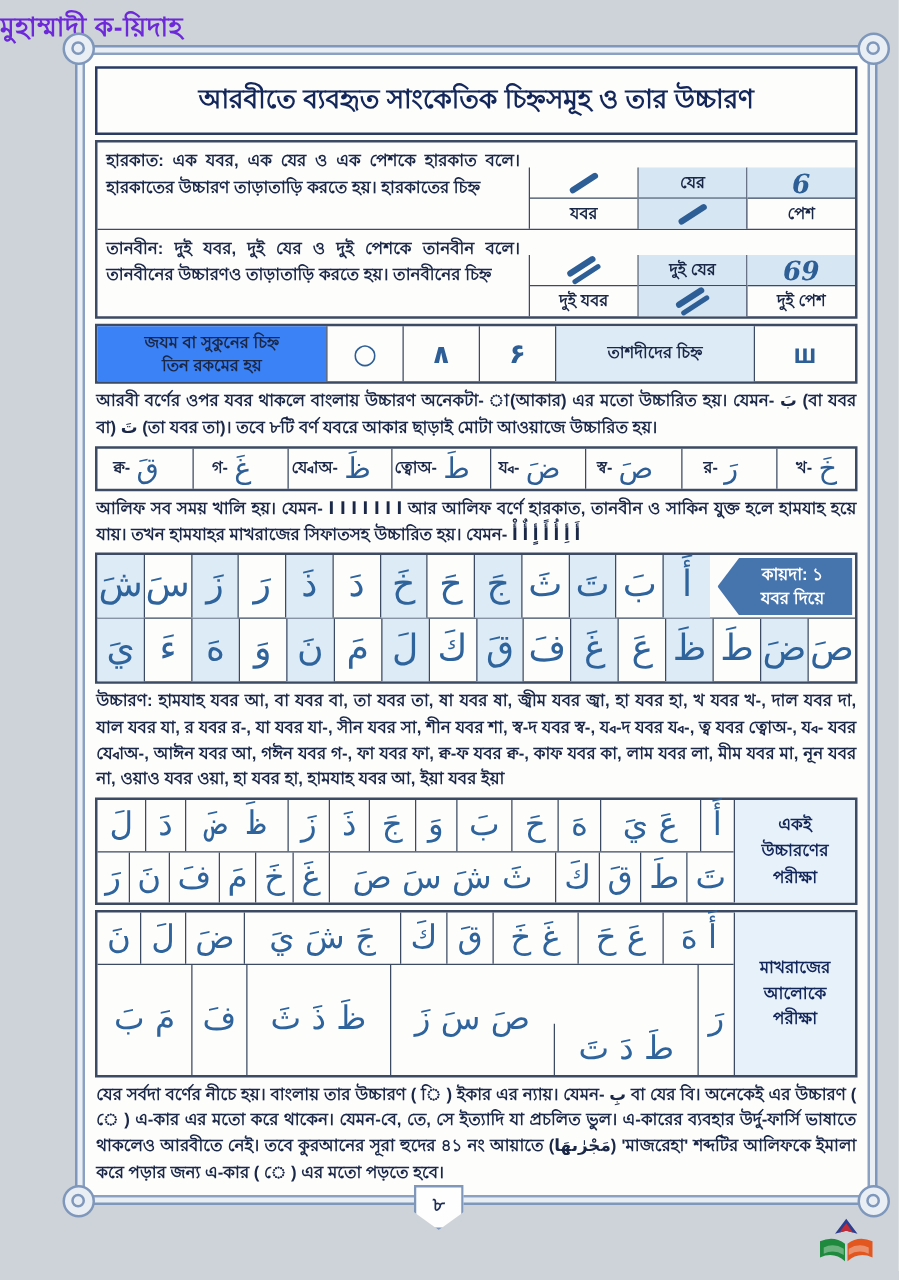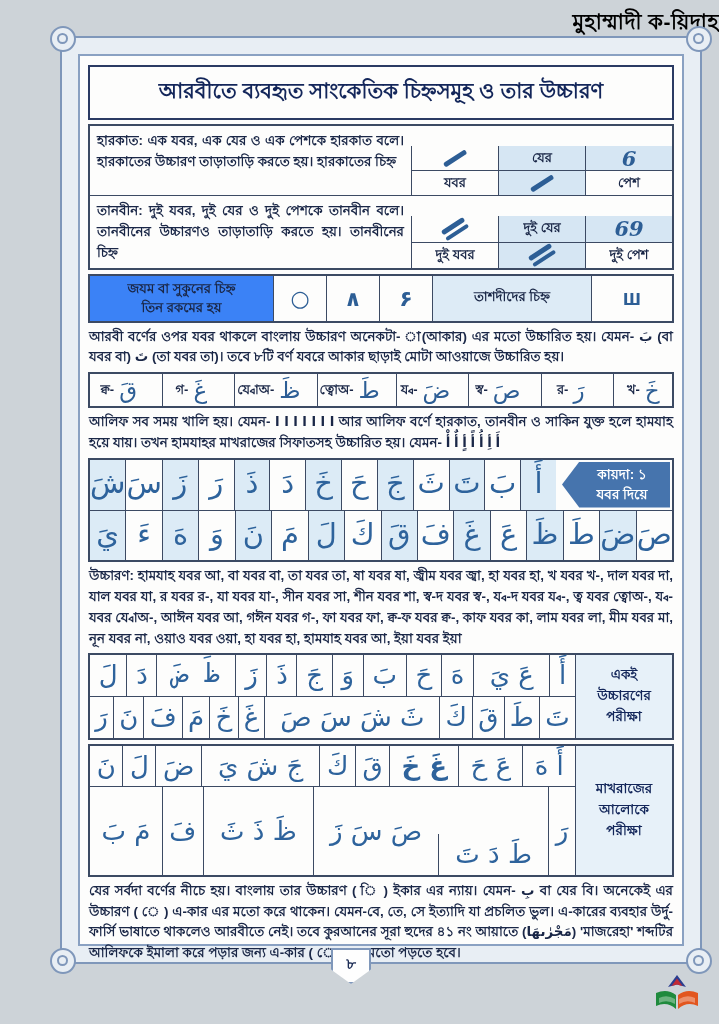"মুহাম্মাদী ক-য়িদাহ" .header-title { color: #000000 -> #6d28d9; text-align: right -> left }
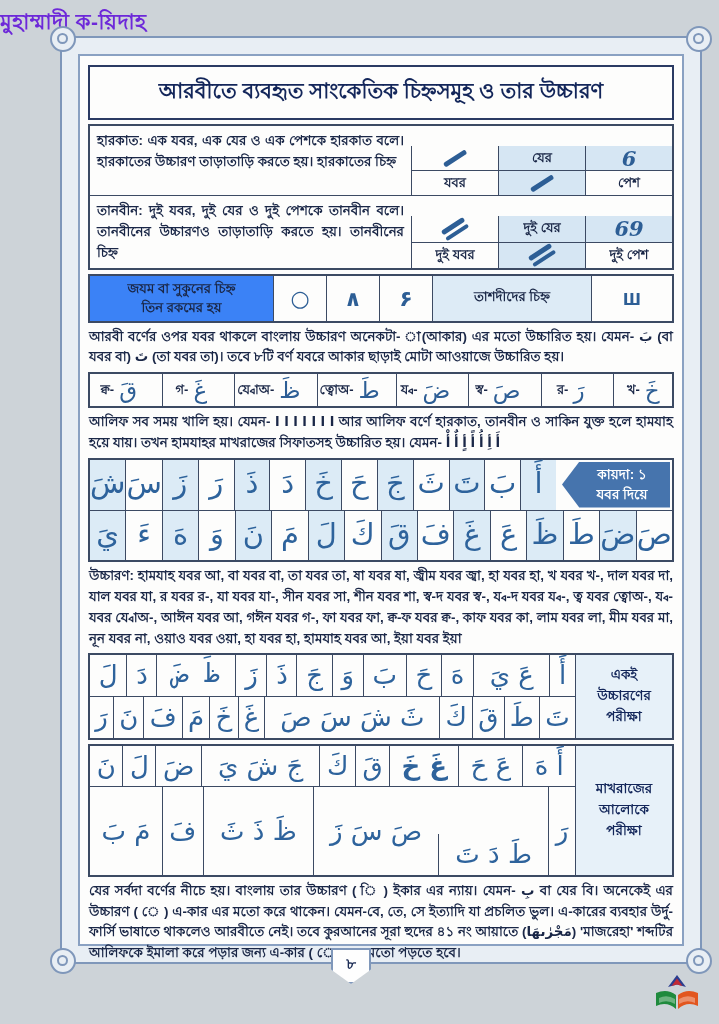"আরবীতে ব্যবহৃত সাংকেতিক চিহ্নসমূহ ও" .frame { padding: 16px -> 4px }
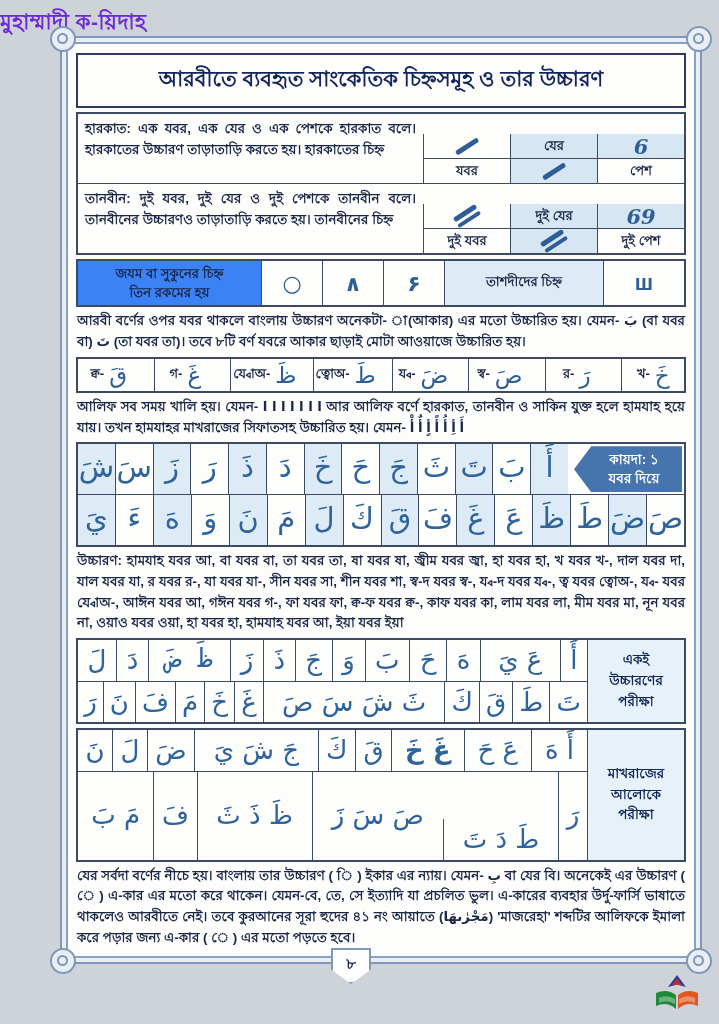"غَ خَ" div.tcell { font-weight: bold -> none }
